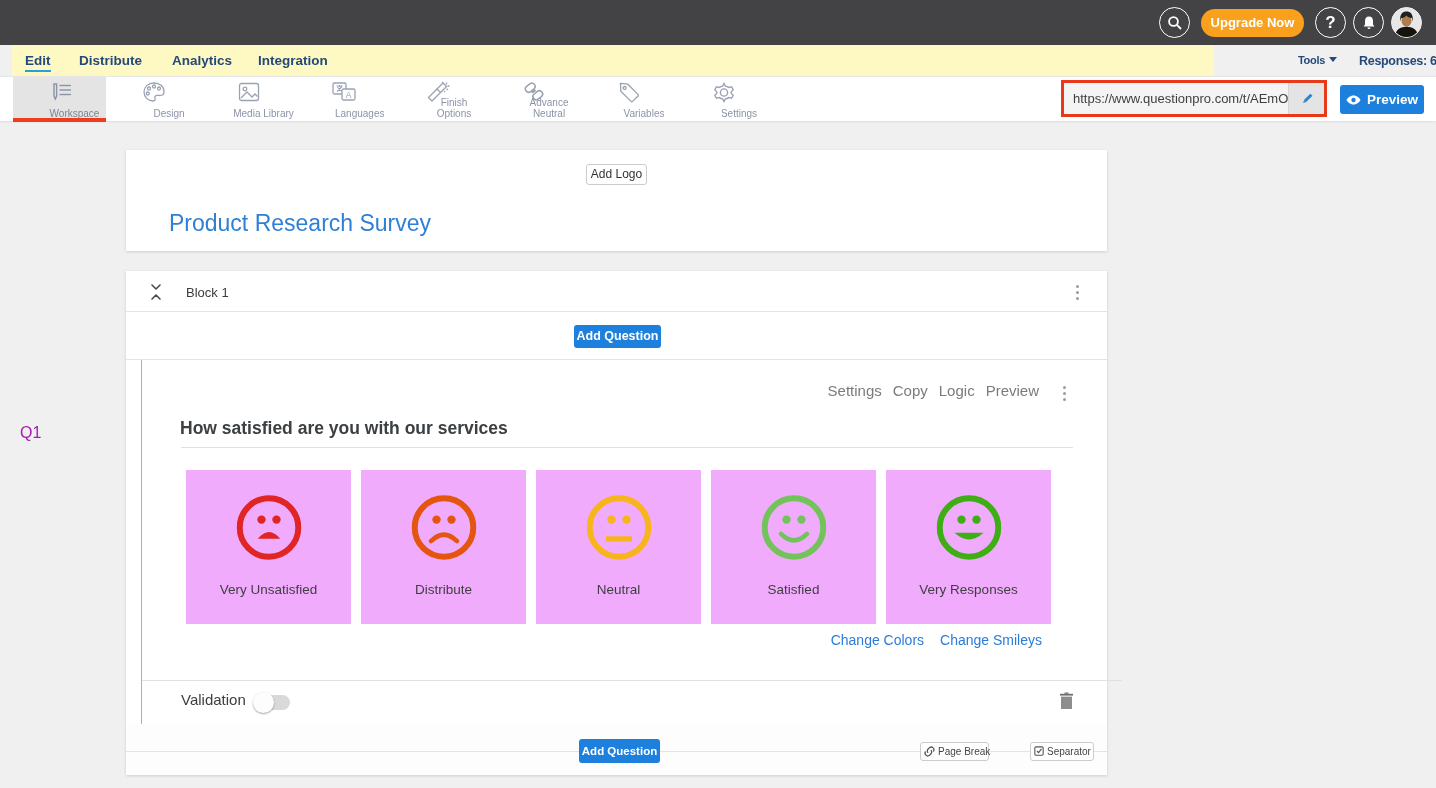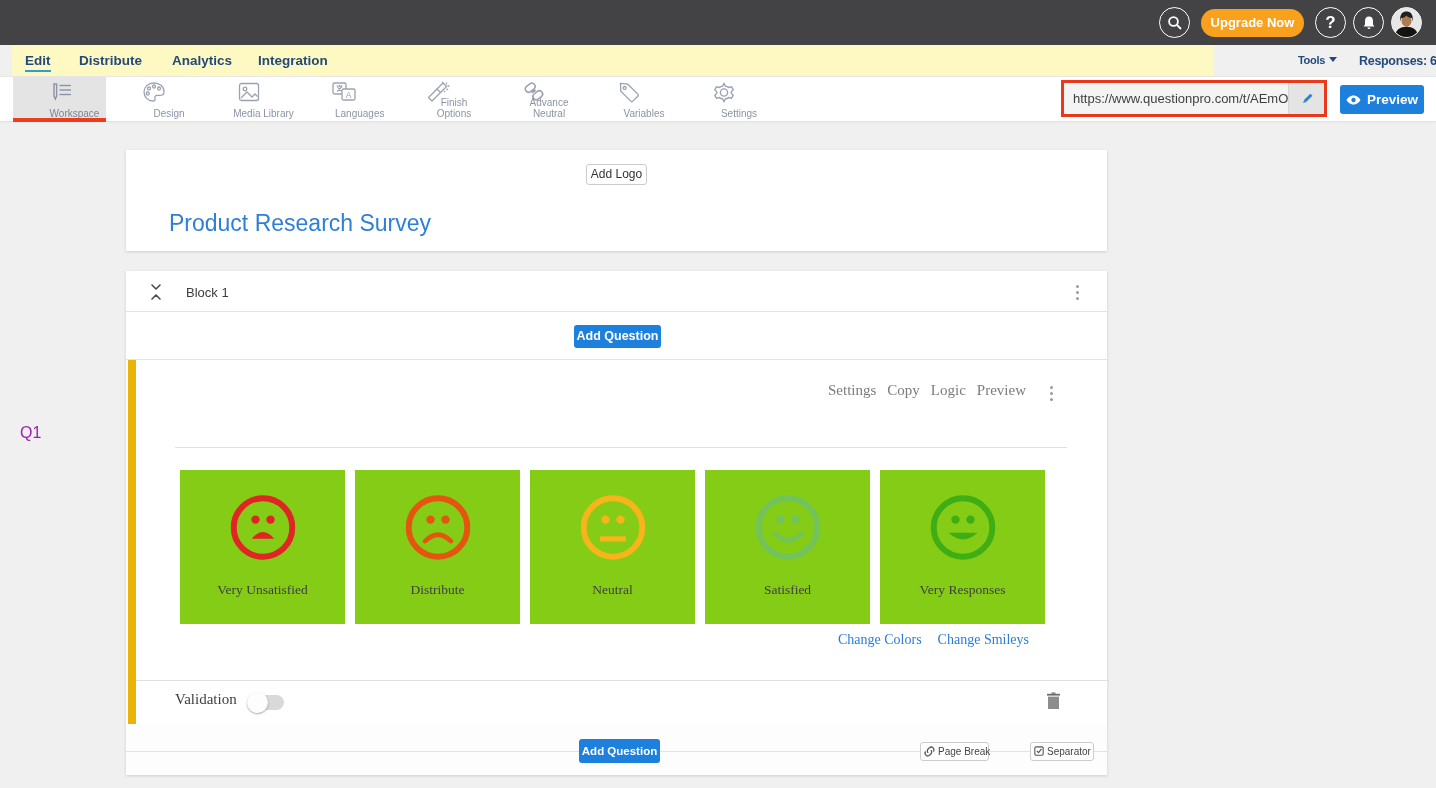"Settings Copy Logic Preview" .question { border-left: 8px solid #eab308 -> 1px solid #eab308; font-family: Liberation Serif, serif -> none; left: 2px -> 15px }
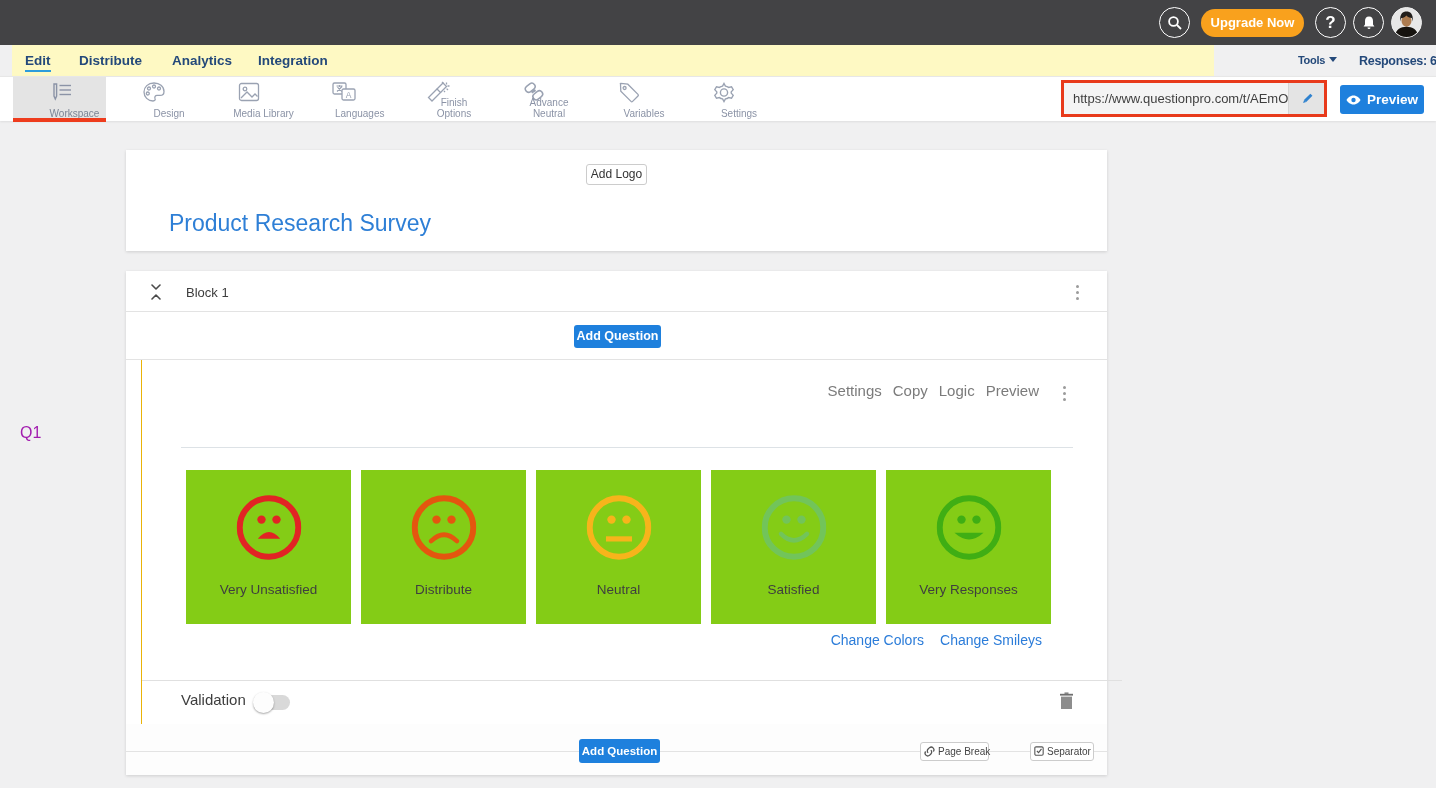"How satisfied are you with" div.qtext { html: none -> <div>How satisfied are you with our services</div> }
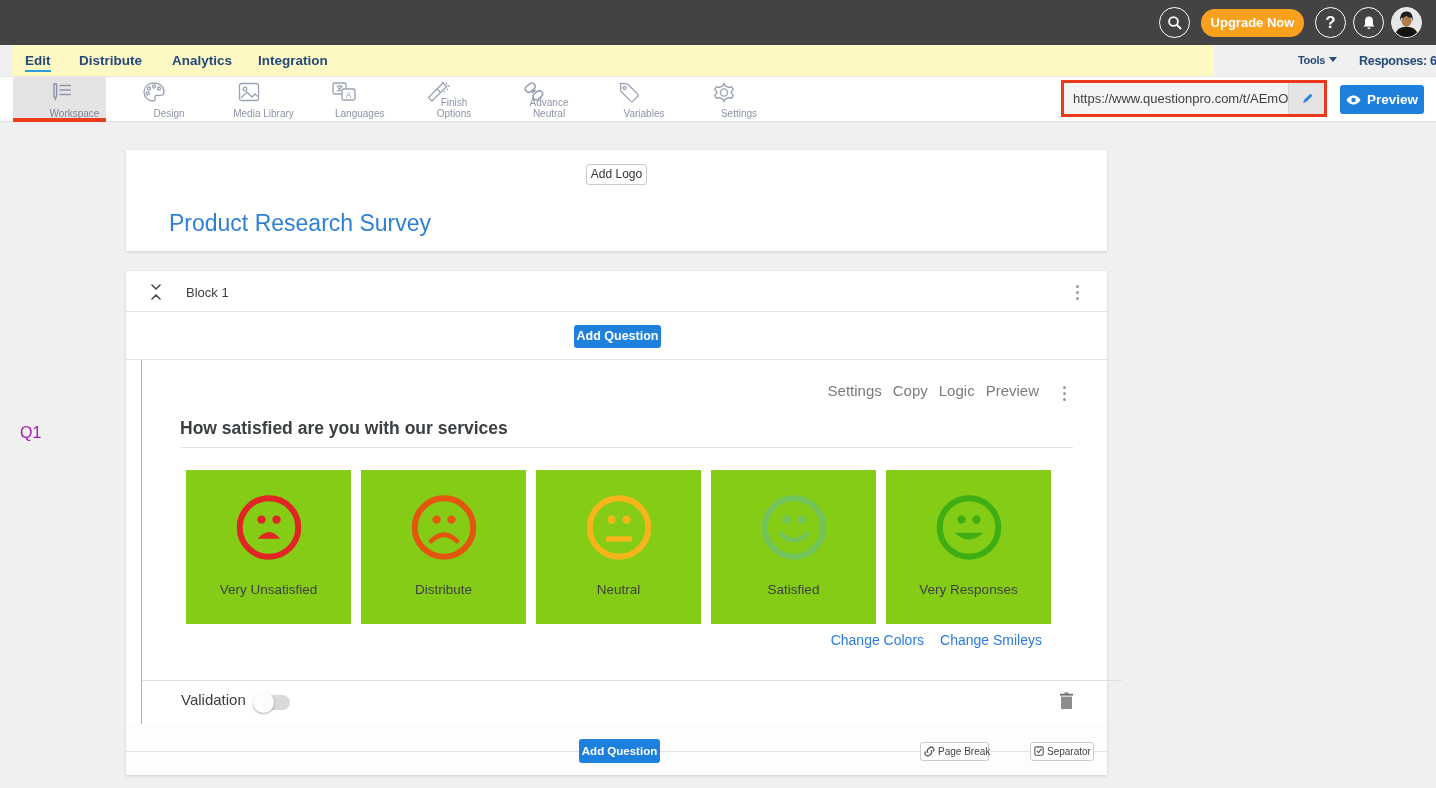"Very Unsatisfied" .sbox { background: #84cc16 -> #f0abfc }
